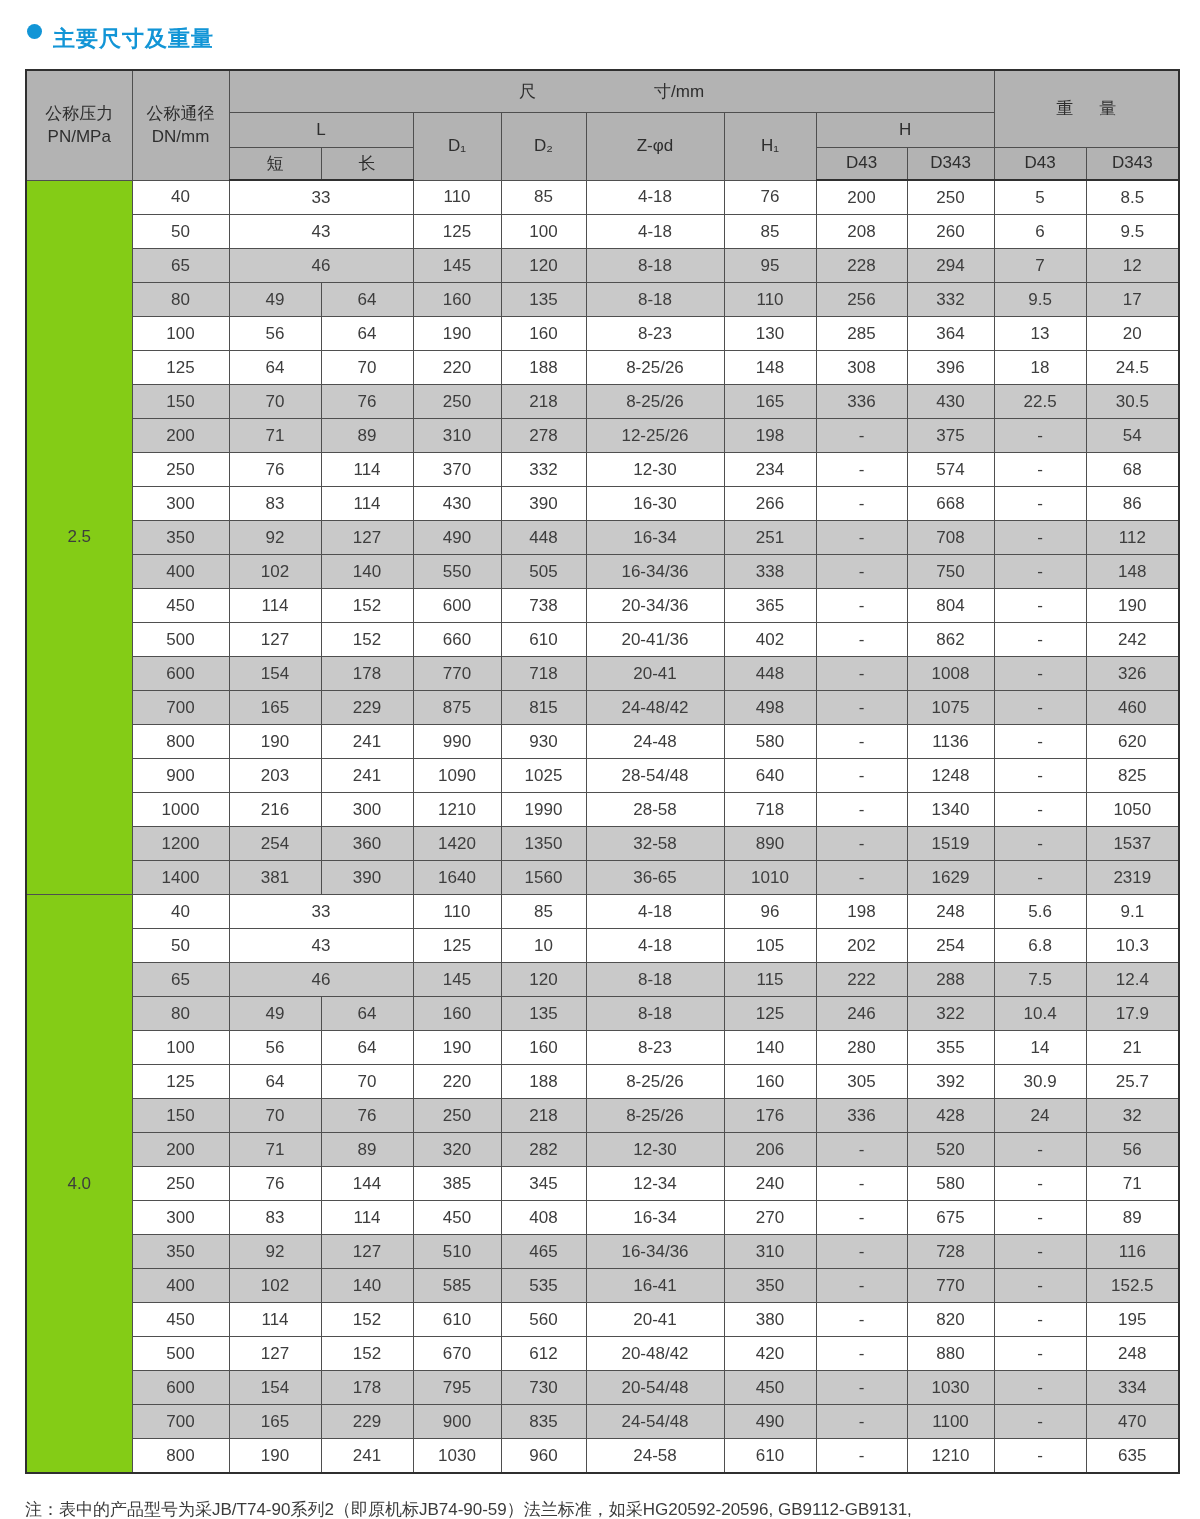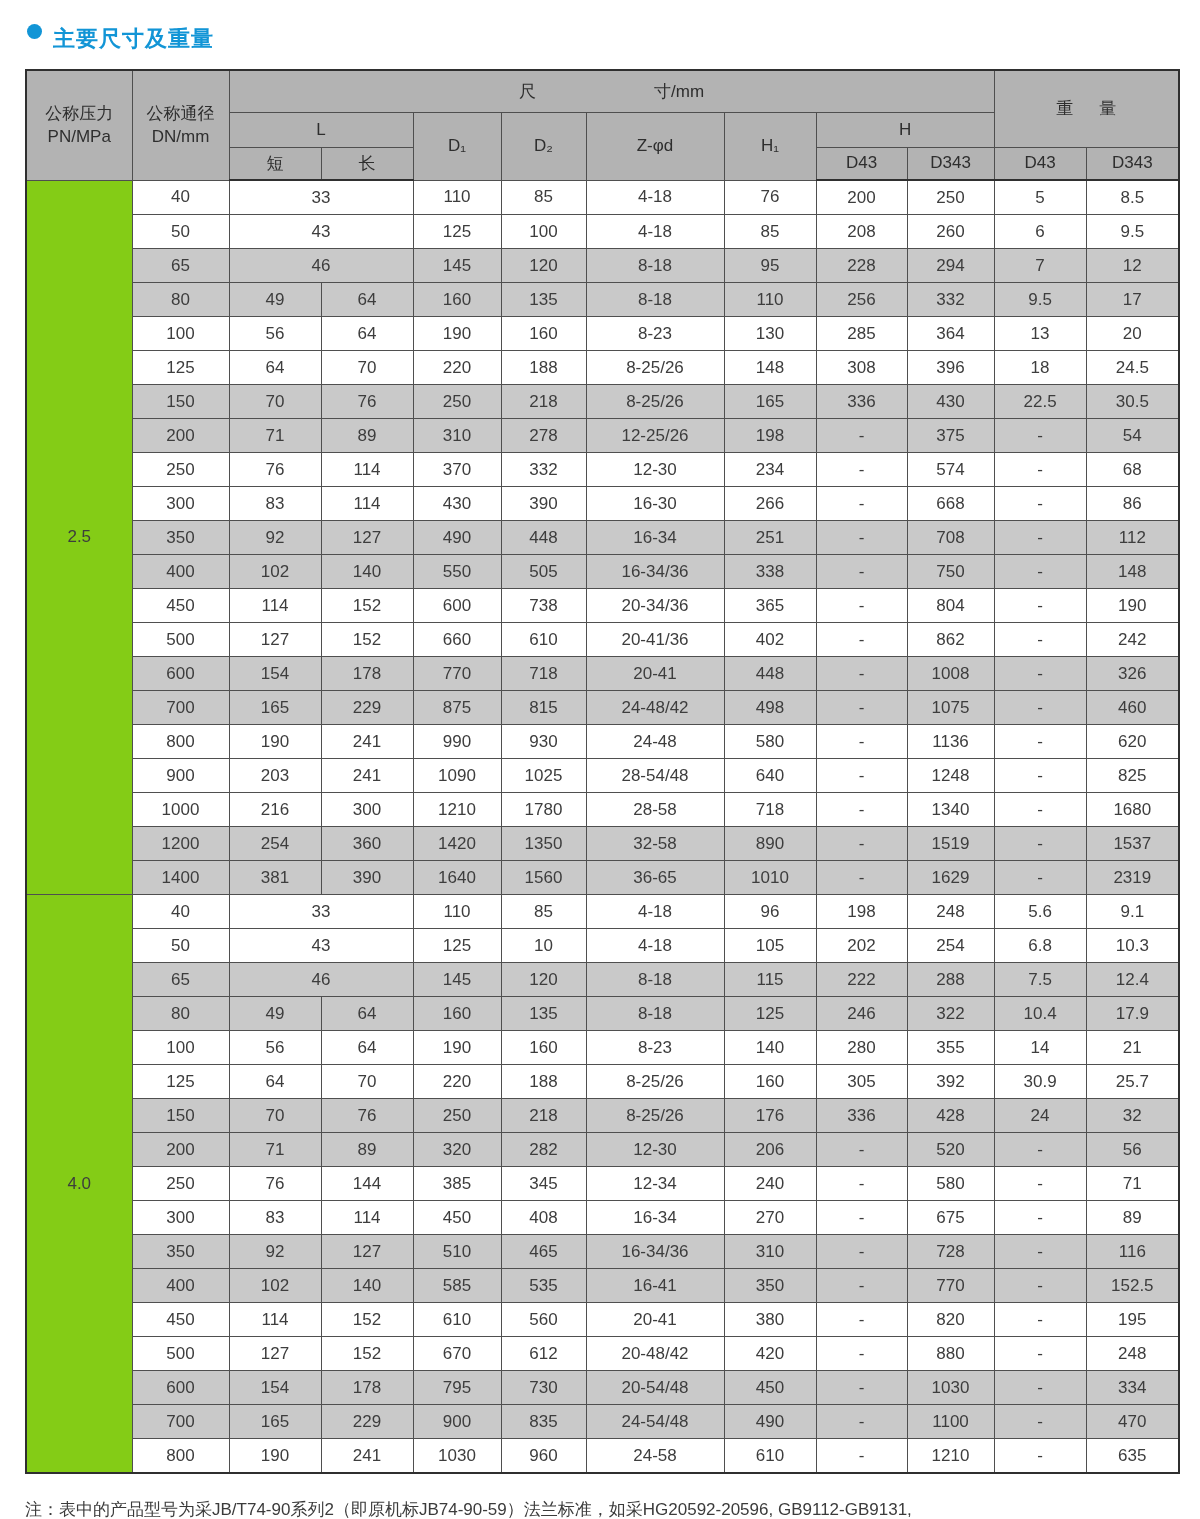"1780" td { text: 1780 -> 1990 }
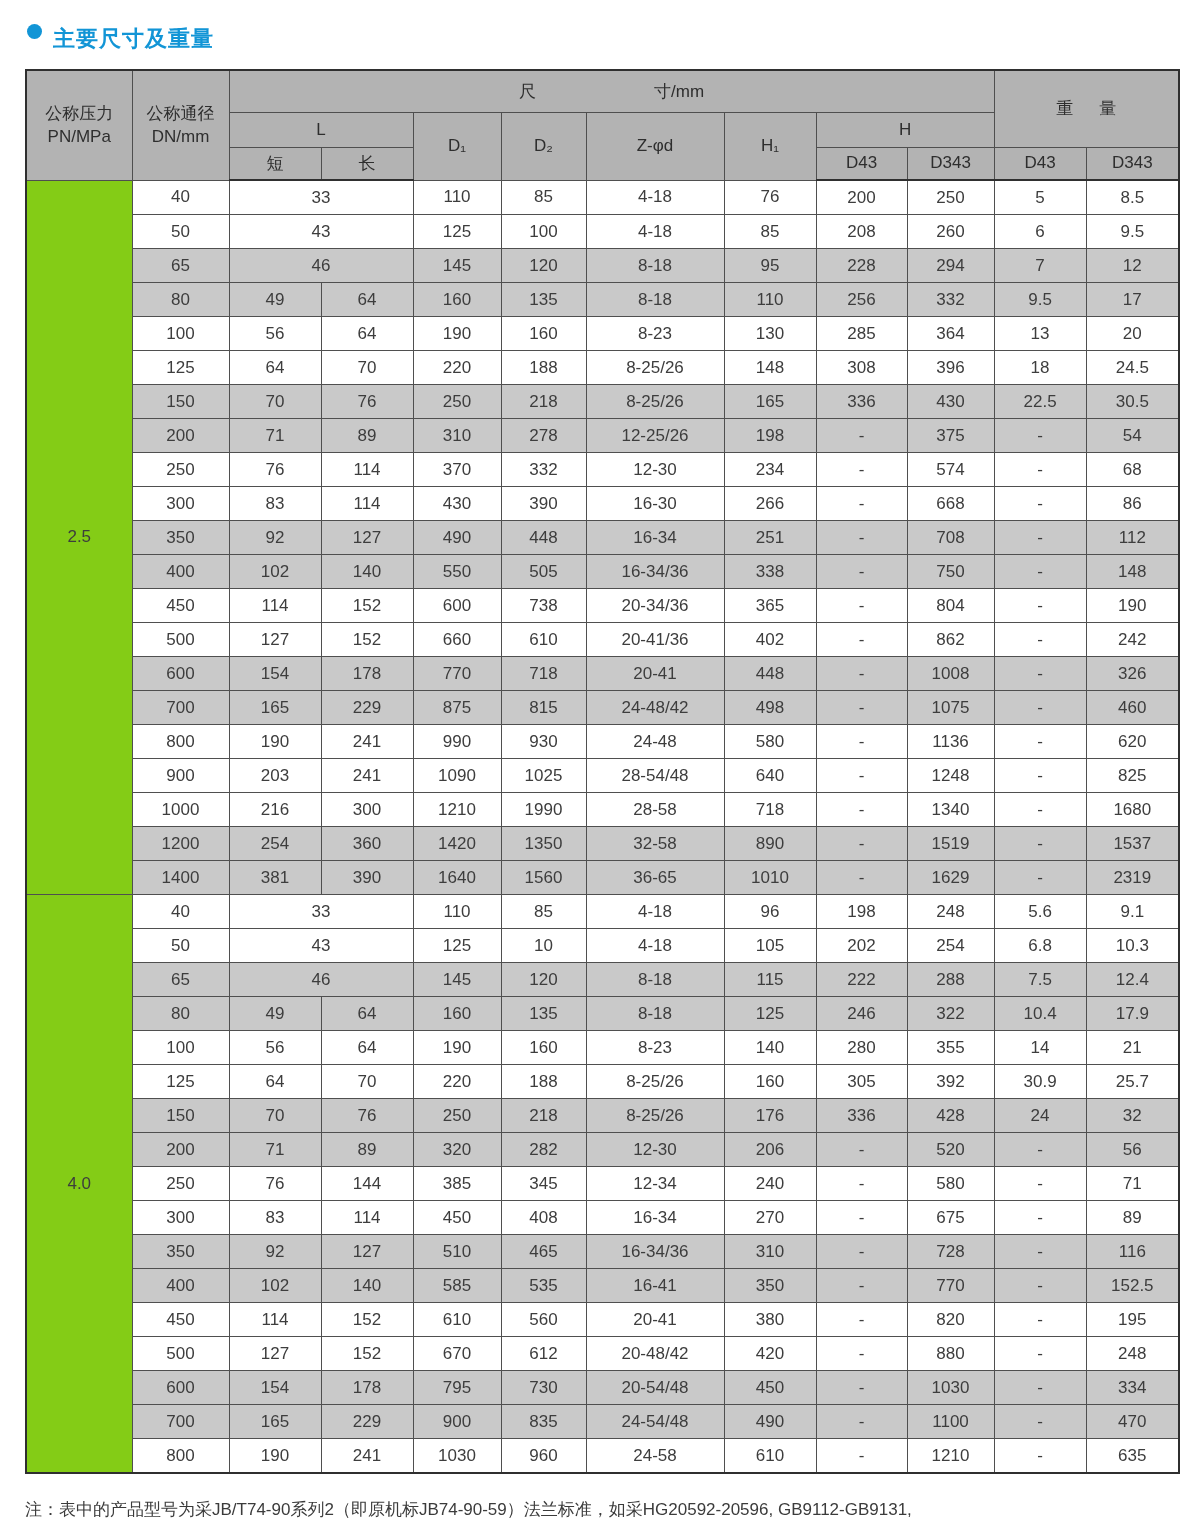"1680" td { text: 1680 -> 1050 }
